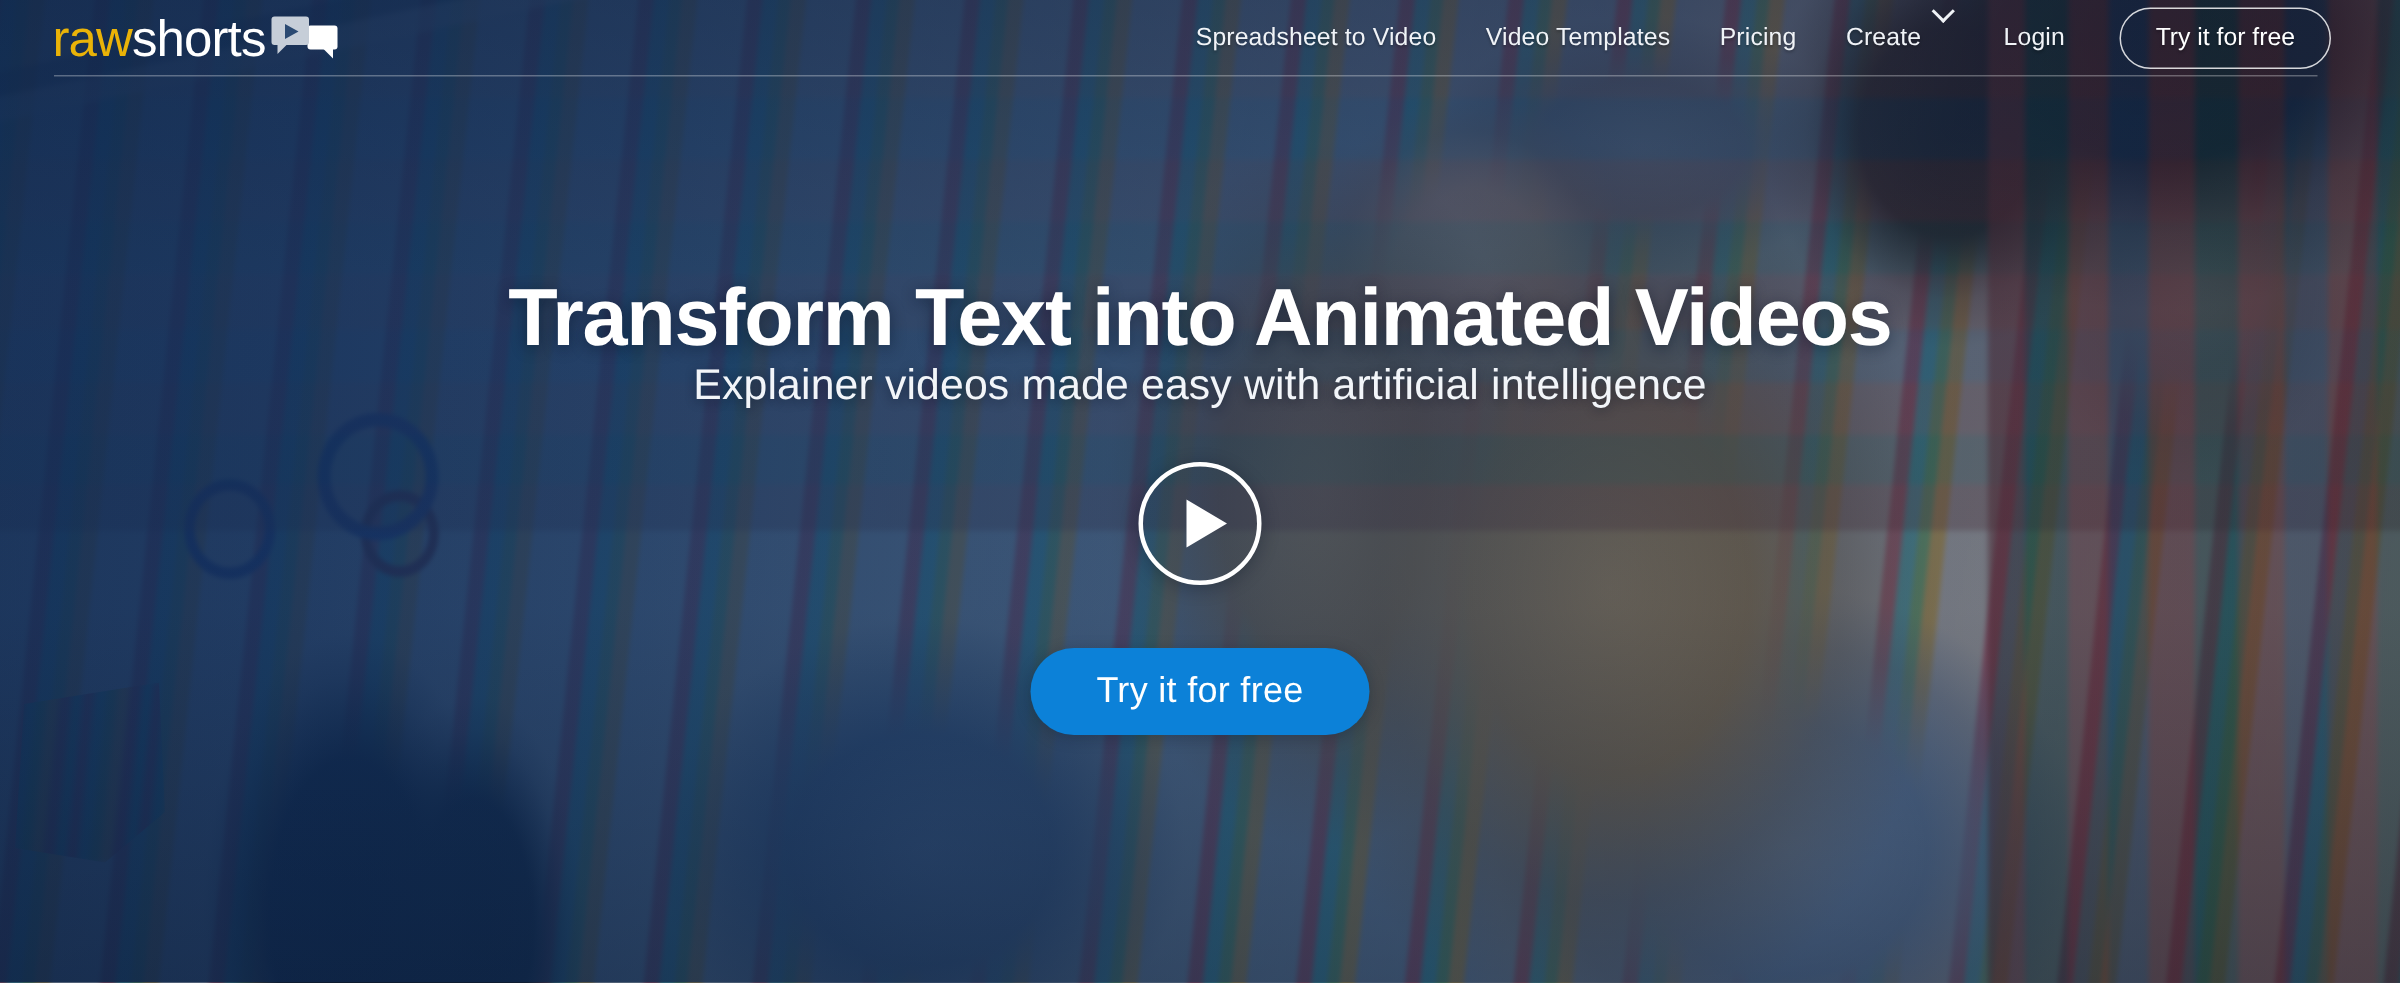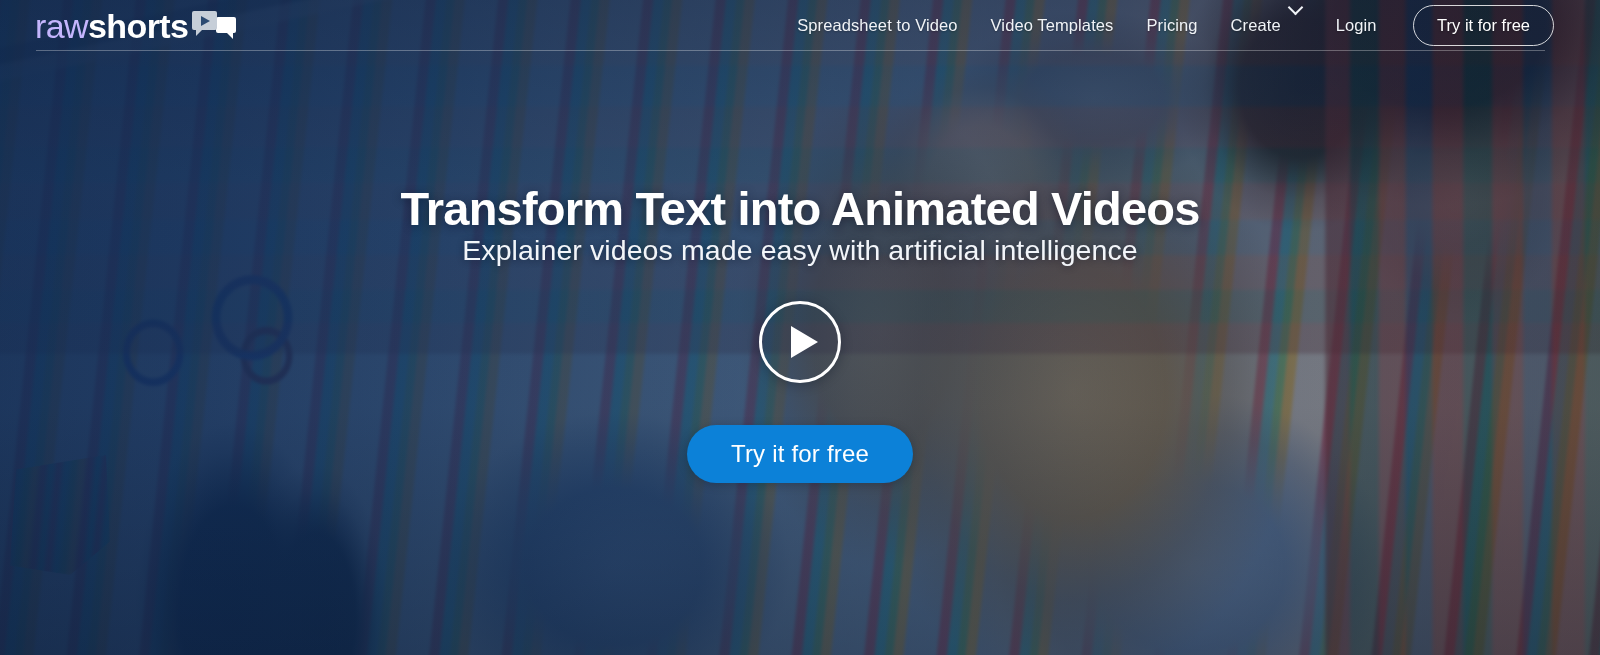"raw" .logo-raw { color: #c4b5fd -> #eab308 }
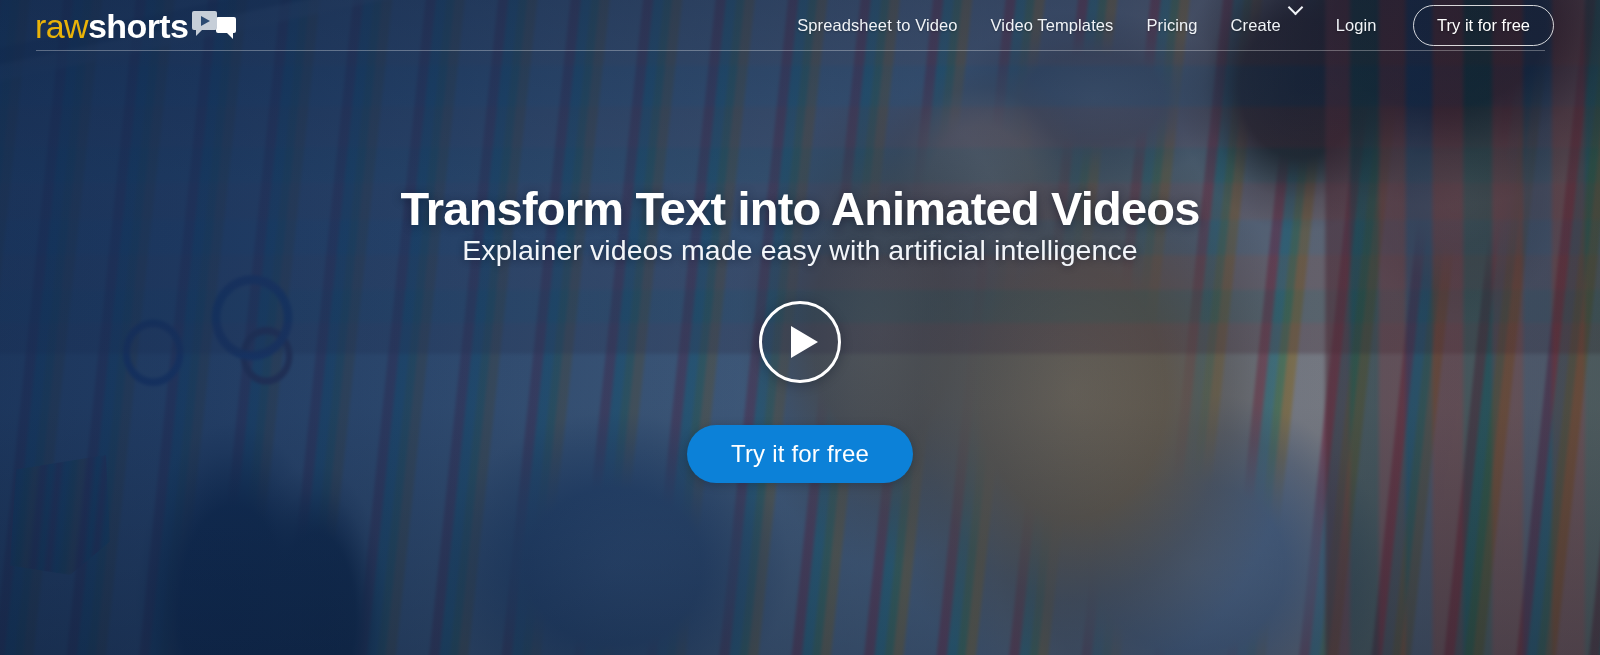"shorts" .logo-shorts { font-weight: 700 -> 400 }
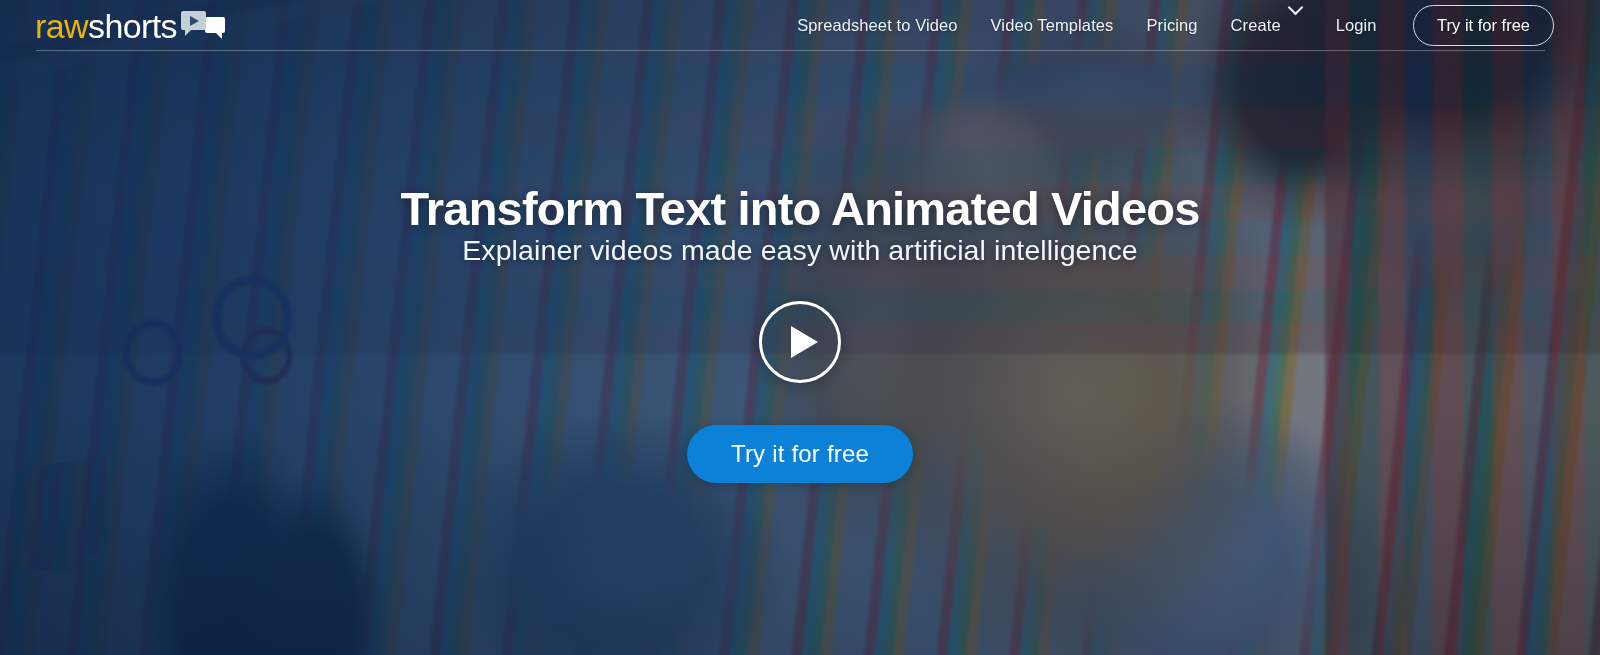"Transform Text into Animated Videos" .headline { font-size: 47px -> 54px }
